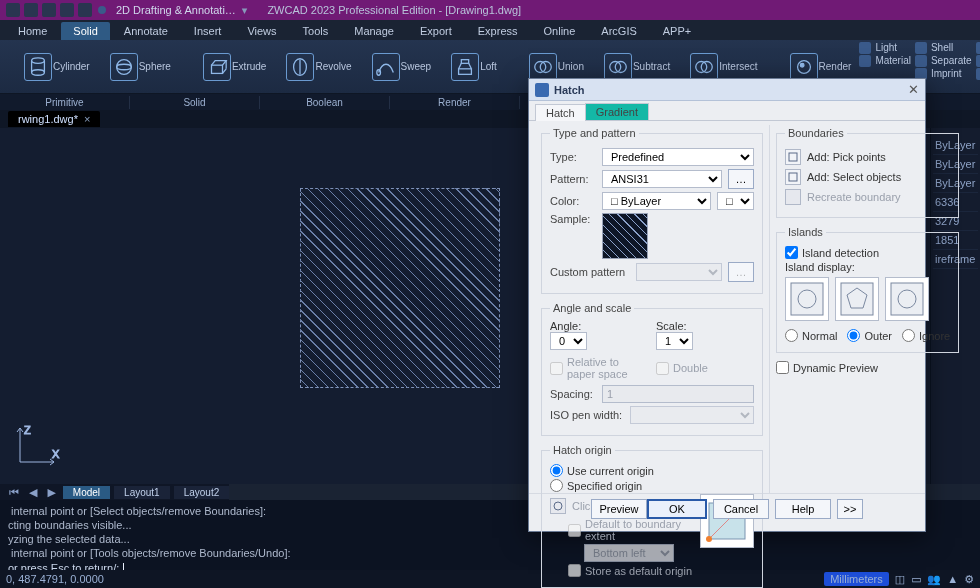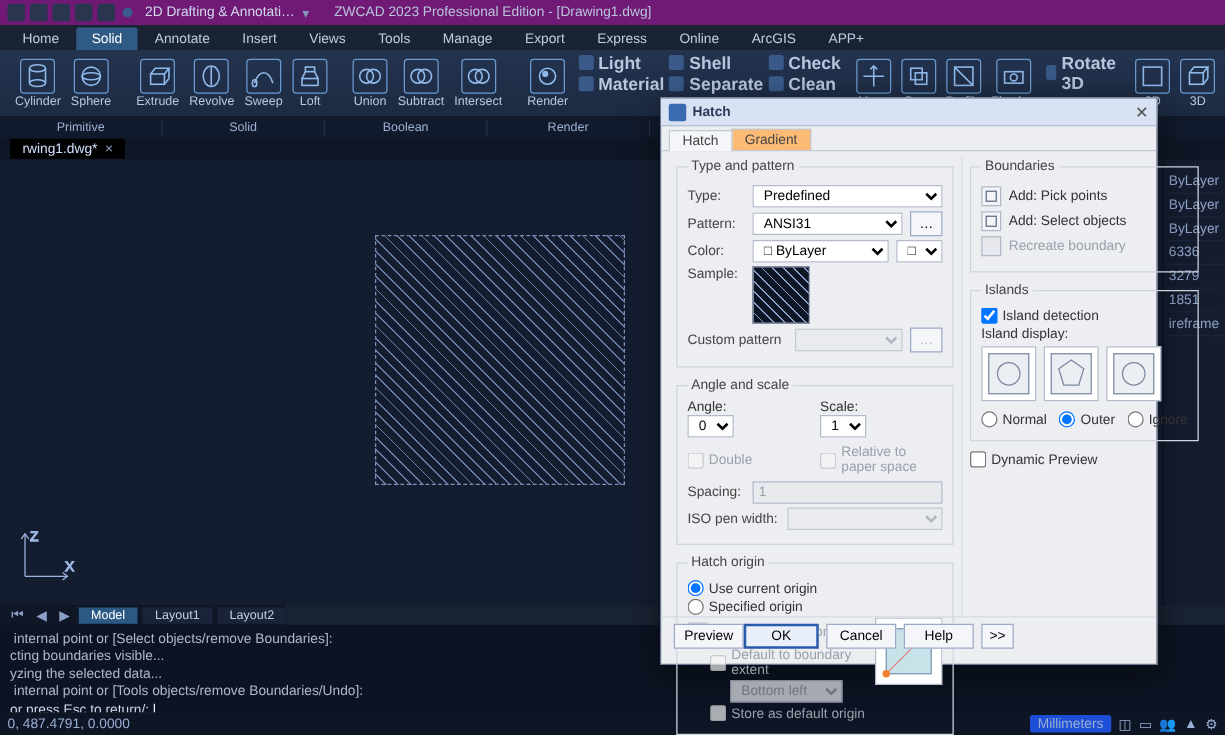"Light" .ribbon .smallrow { align-items: center -> none; font-size: 14px -> 10px; font-weight: bold -> none }
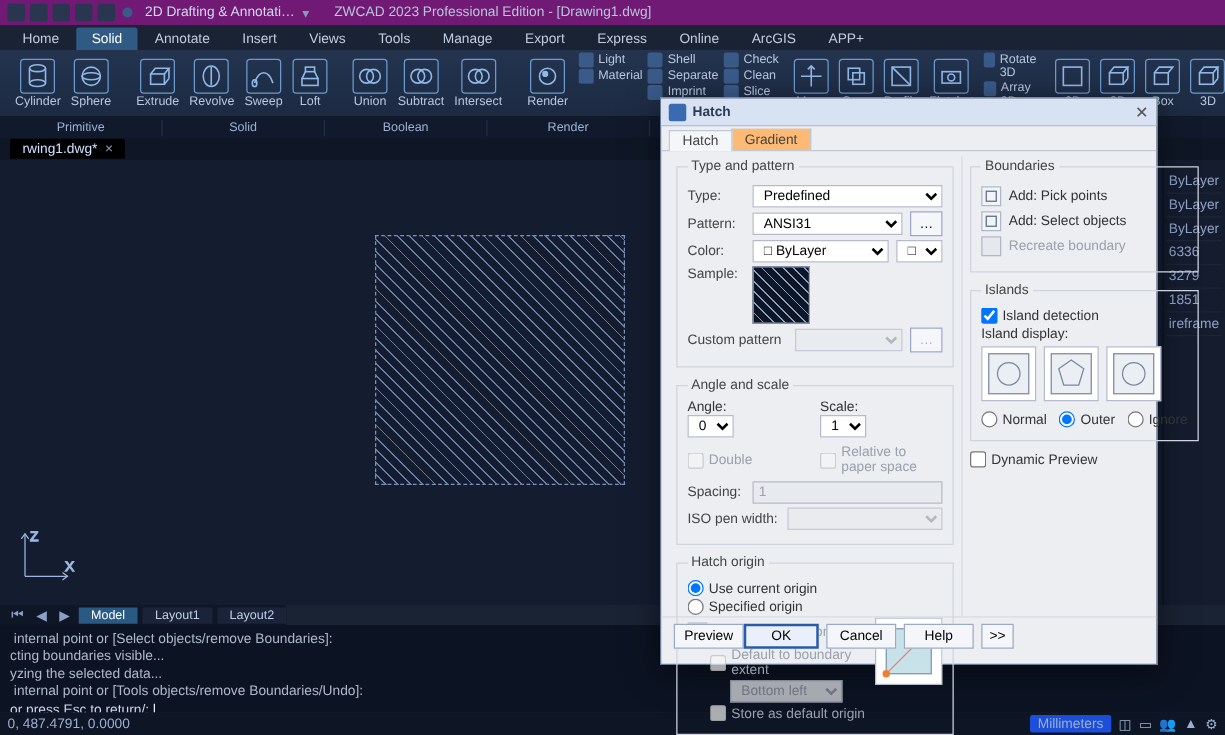"Cylinder" .ribbon .ricon { flex-direction: column -> row; margin-left: none -> 12px }
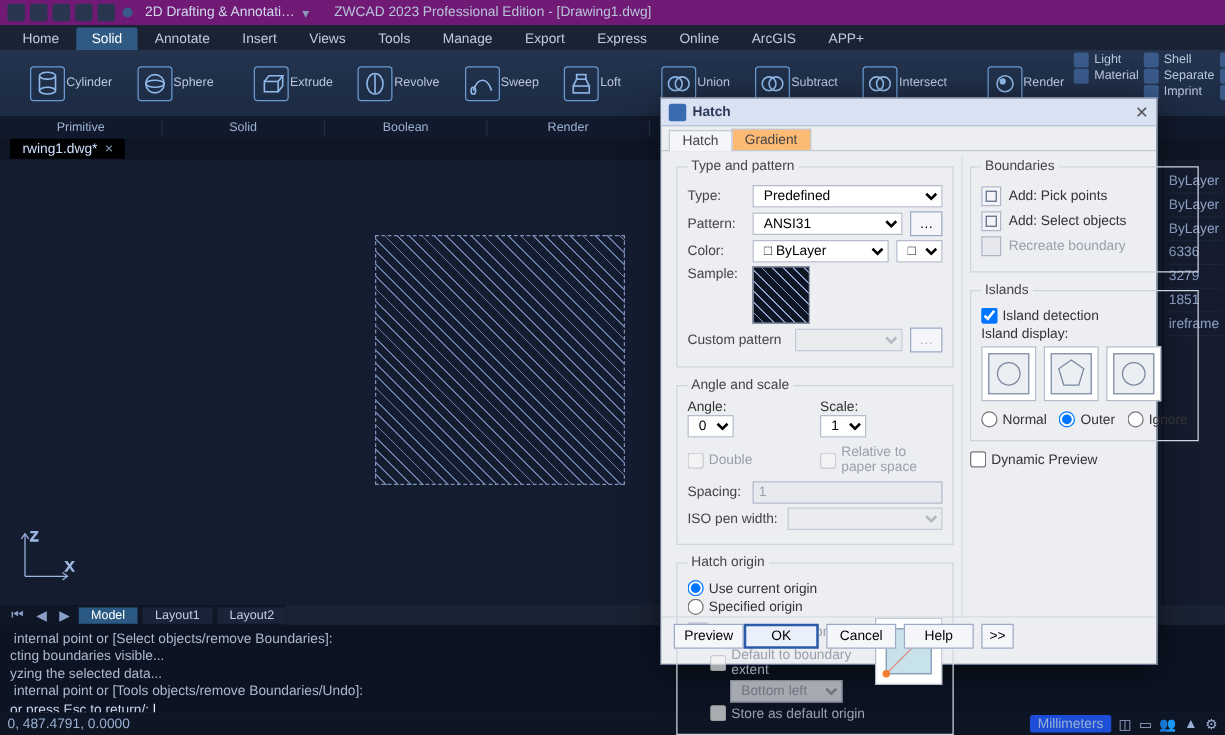"Gradient" .dialog .tabs .tab { background: #fdba74 -> #14b8a6 }
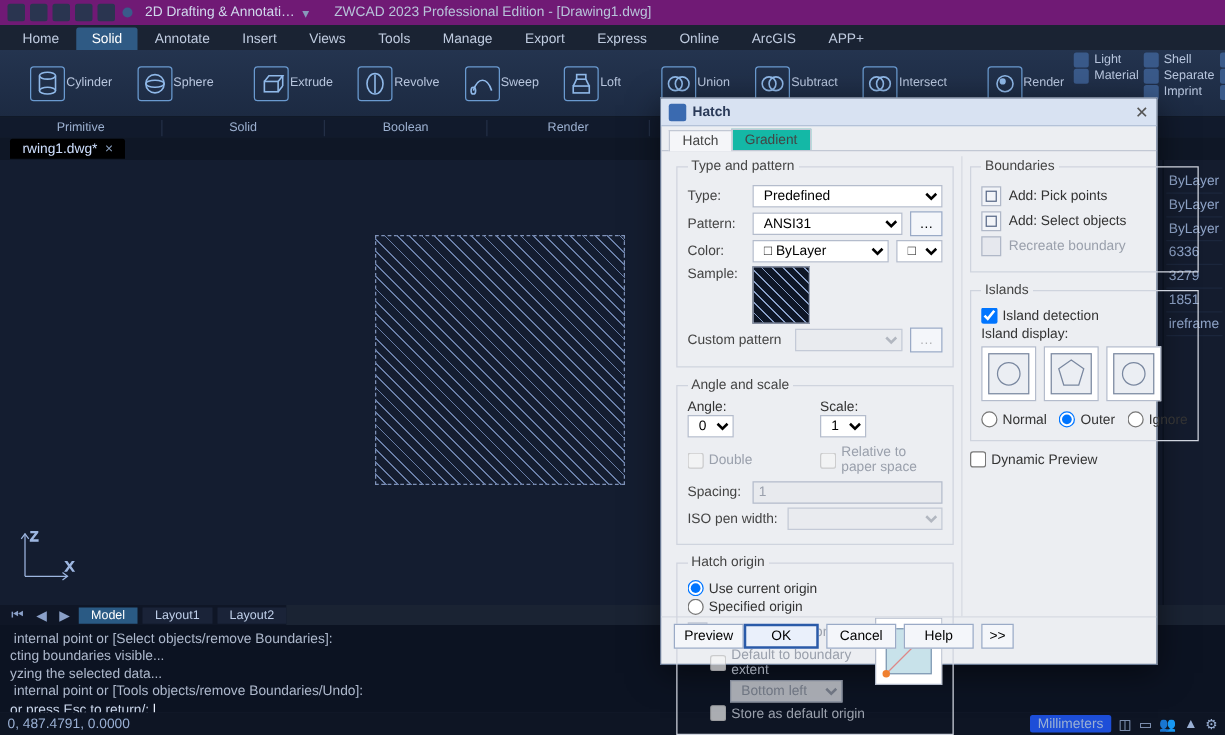"Double" div.half { order: before "Relative to paper space" -> after "Relative to paper space" }
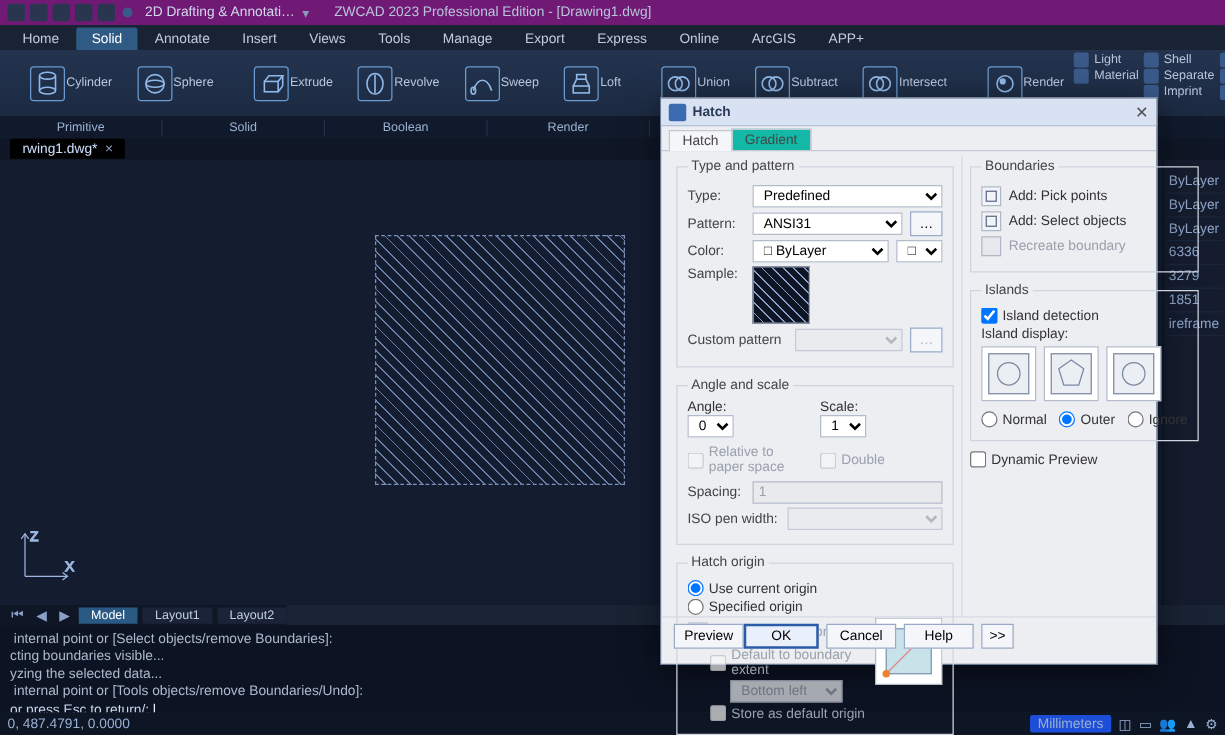"Preview" .dialog .dlgbtns { justify-content: flex-start -> center }
